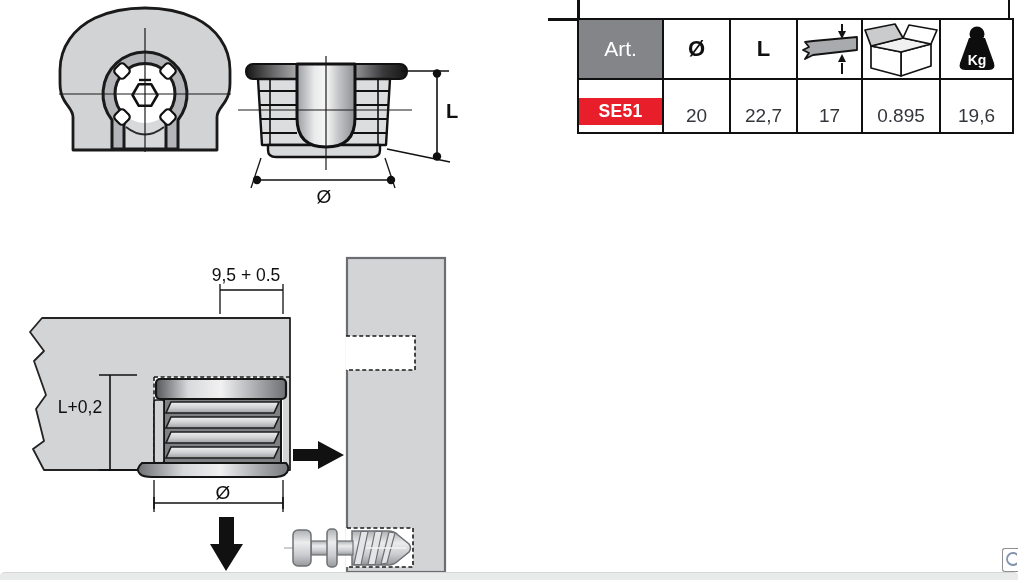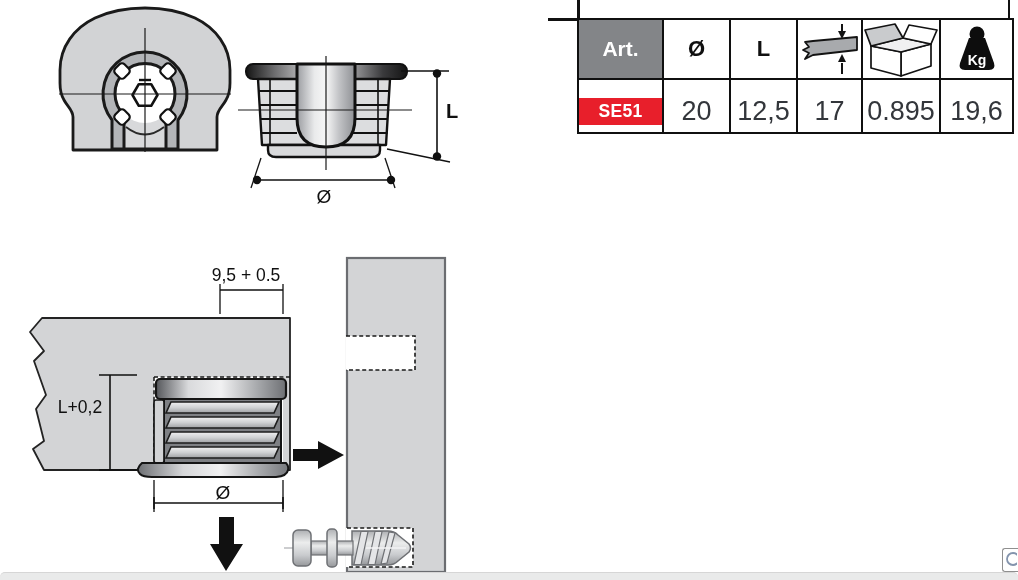"Art." #product-table .art-head { font-weight: bold -> normal }
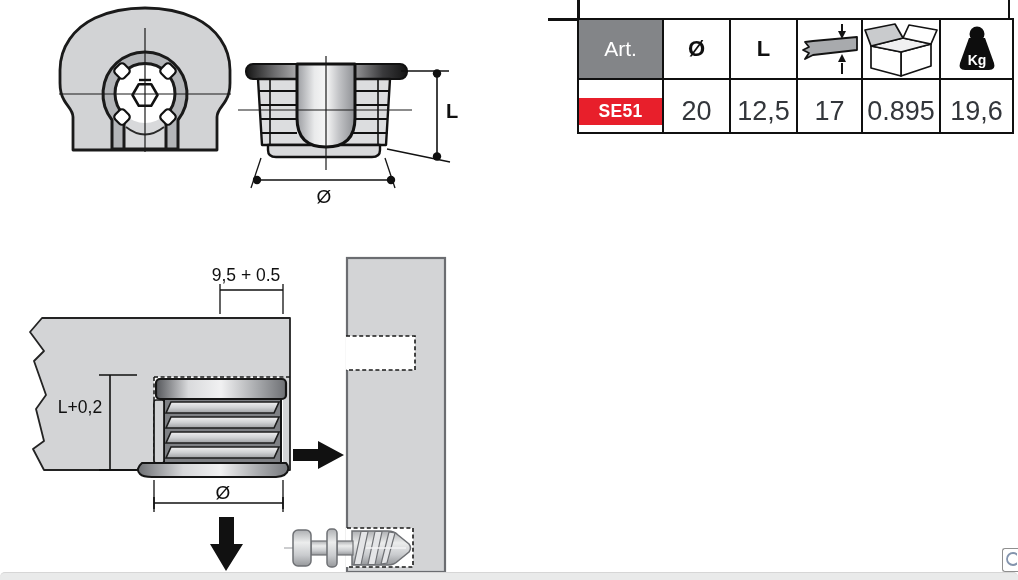"20" .num-cell { font-size: 27px -> 19px }
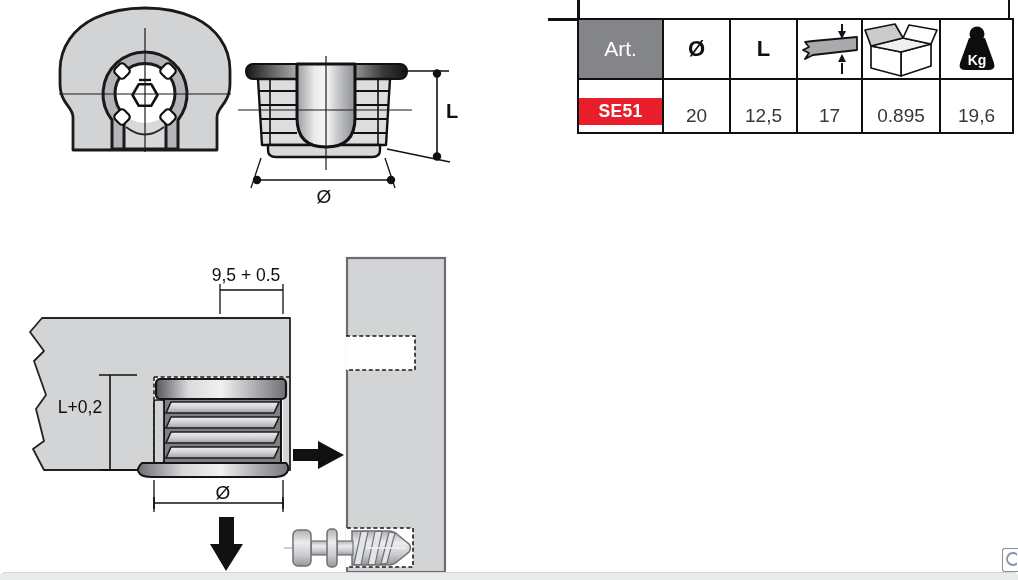"12,5" div.num-cell { text: 12,5 -> 22,7 }
